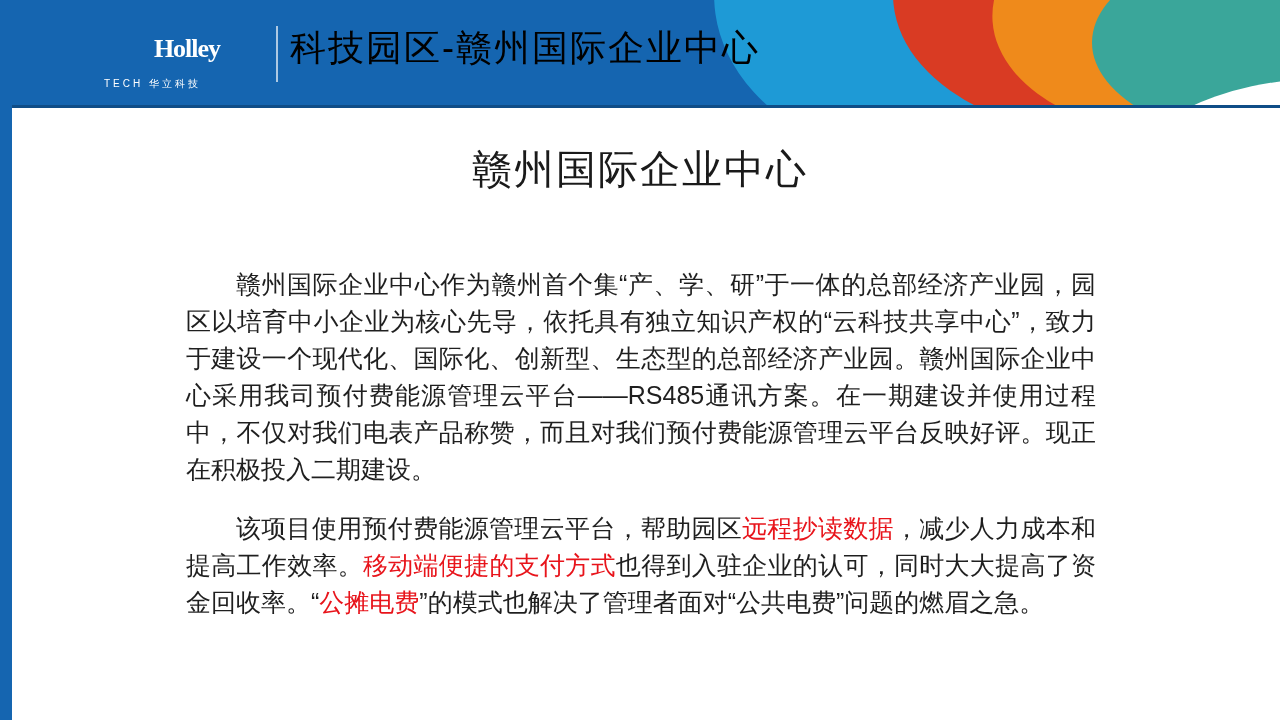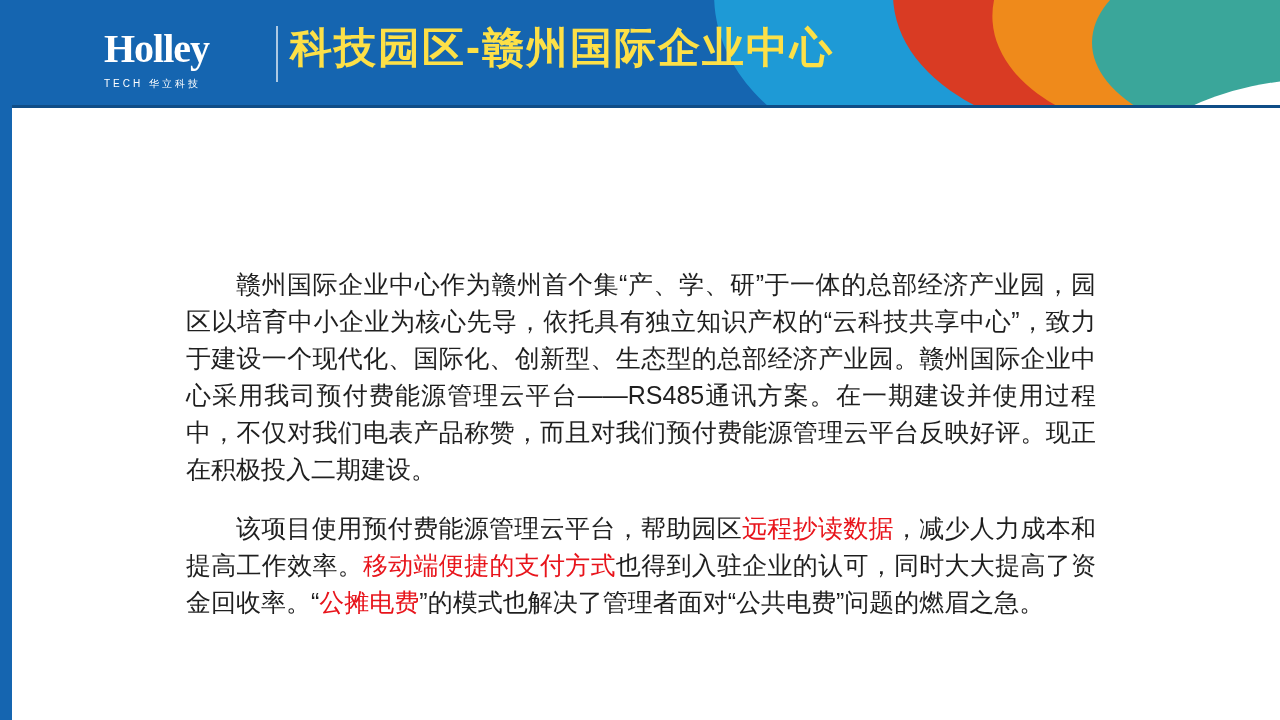"Holley" .logo-mark { font-size: 40px -> 26px; text-align: none -> center }
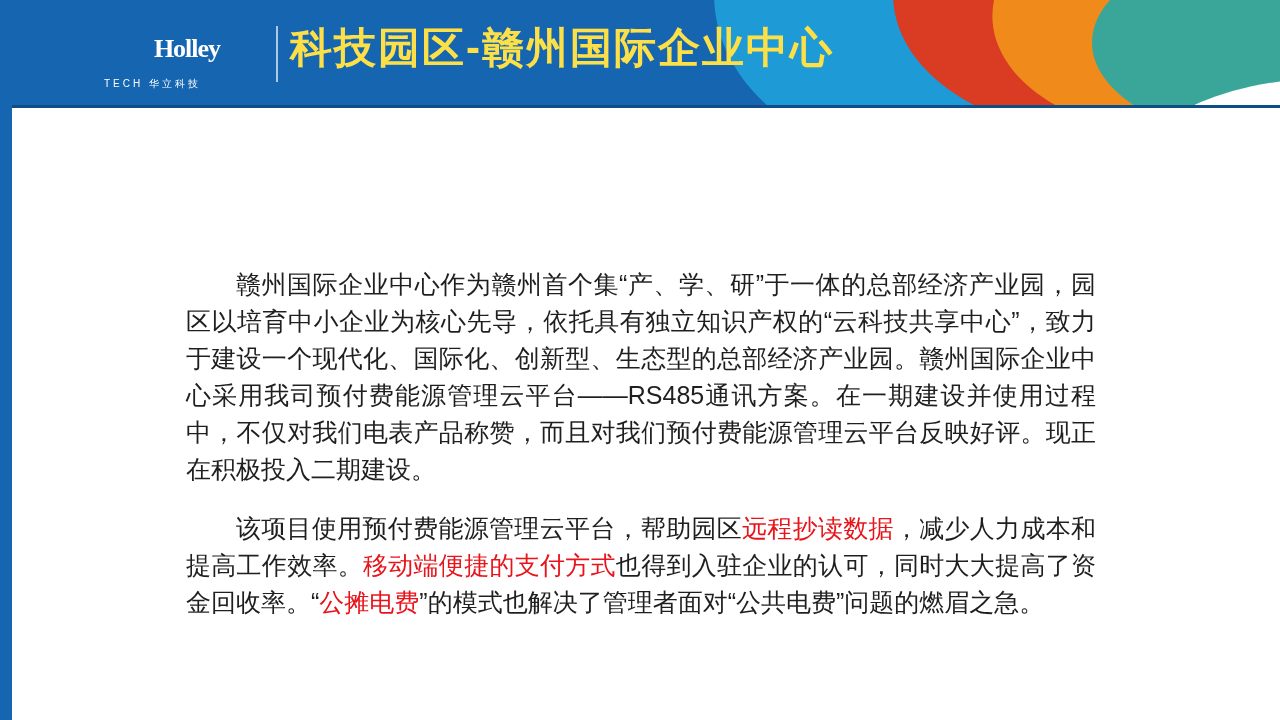"科技园区-赣州国际企业中心" .header-title { color: #fde047 -> #000000; font-size: 42px -> 36px; font-weight: bold -> normal }
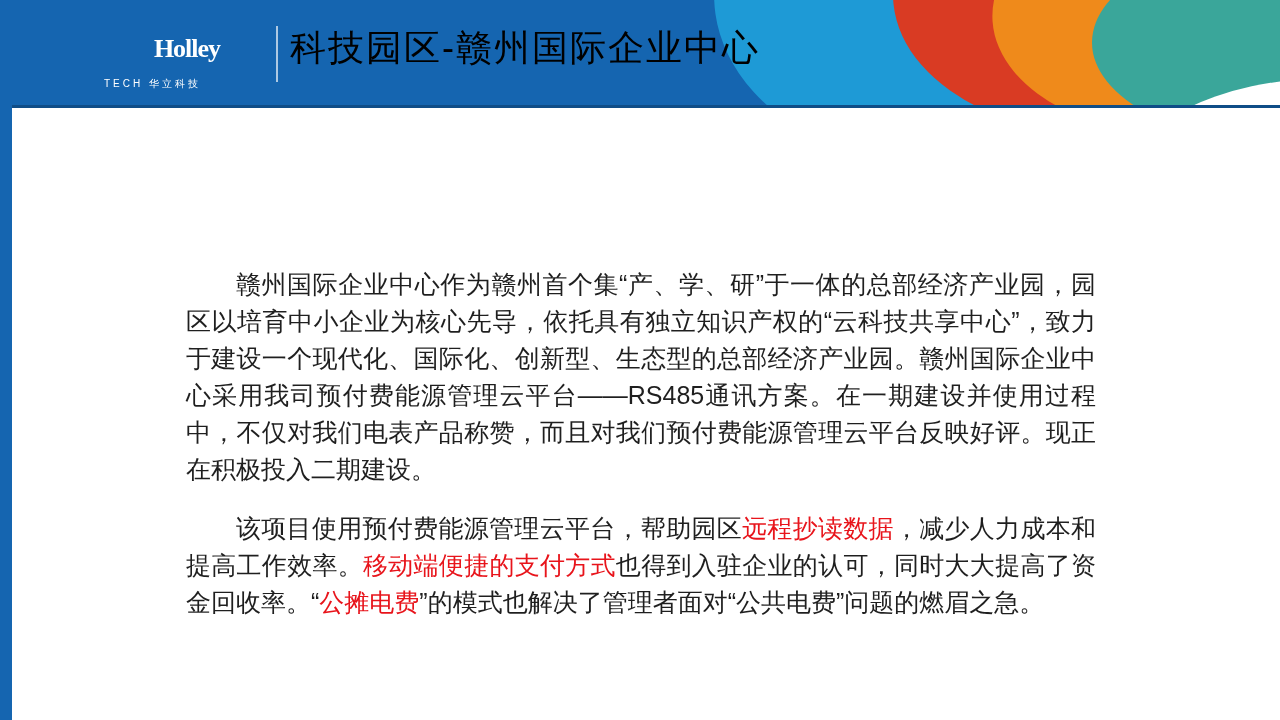"赣州国际企业中心" div.slide-title { html: none -> <div>赣州国际企业中心</div> }
